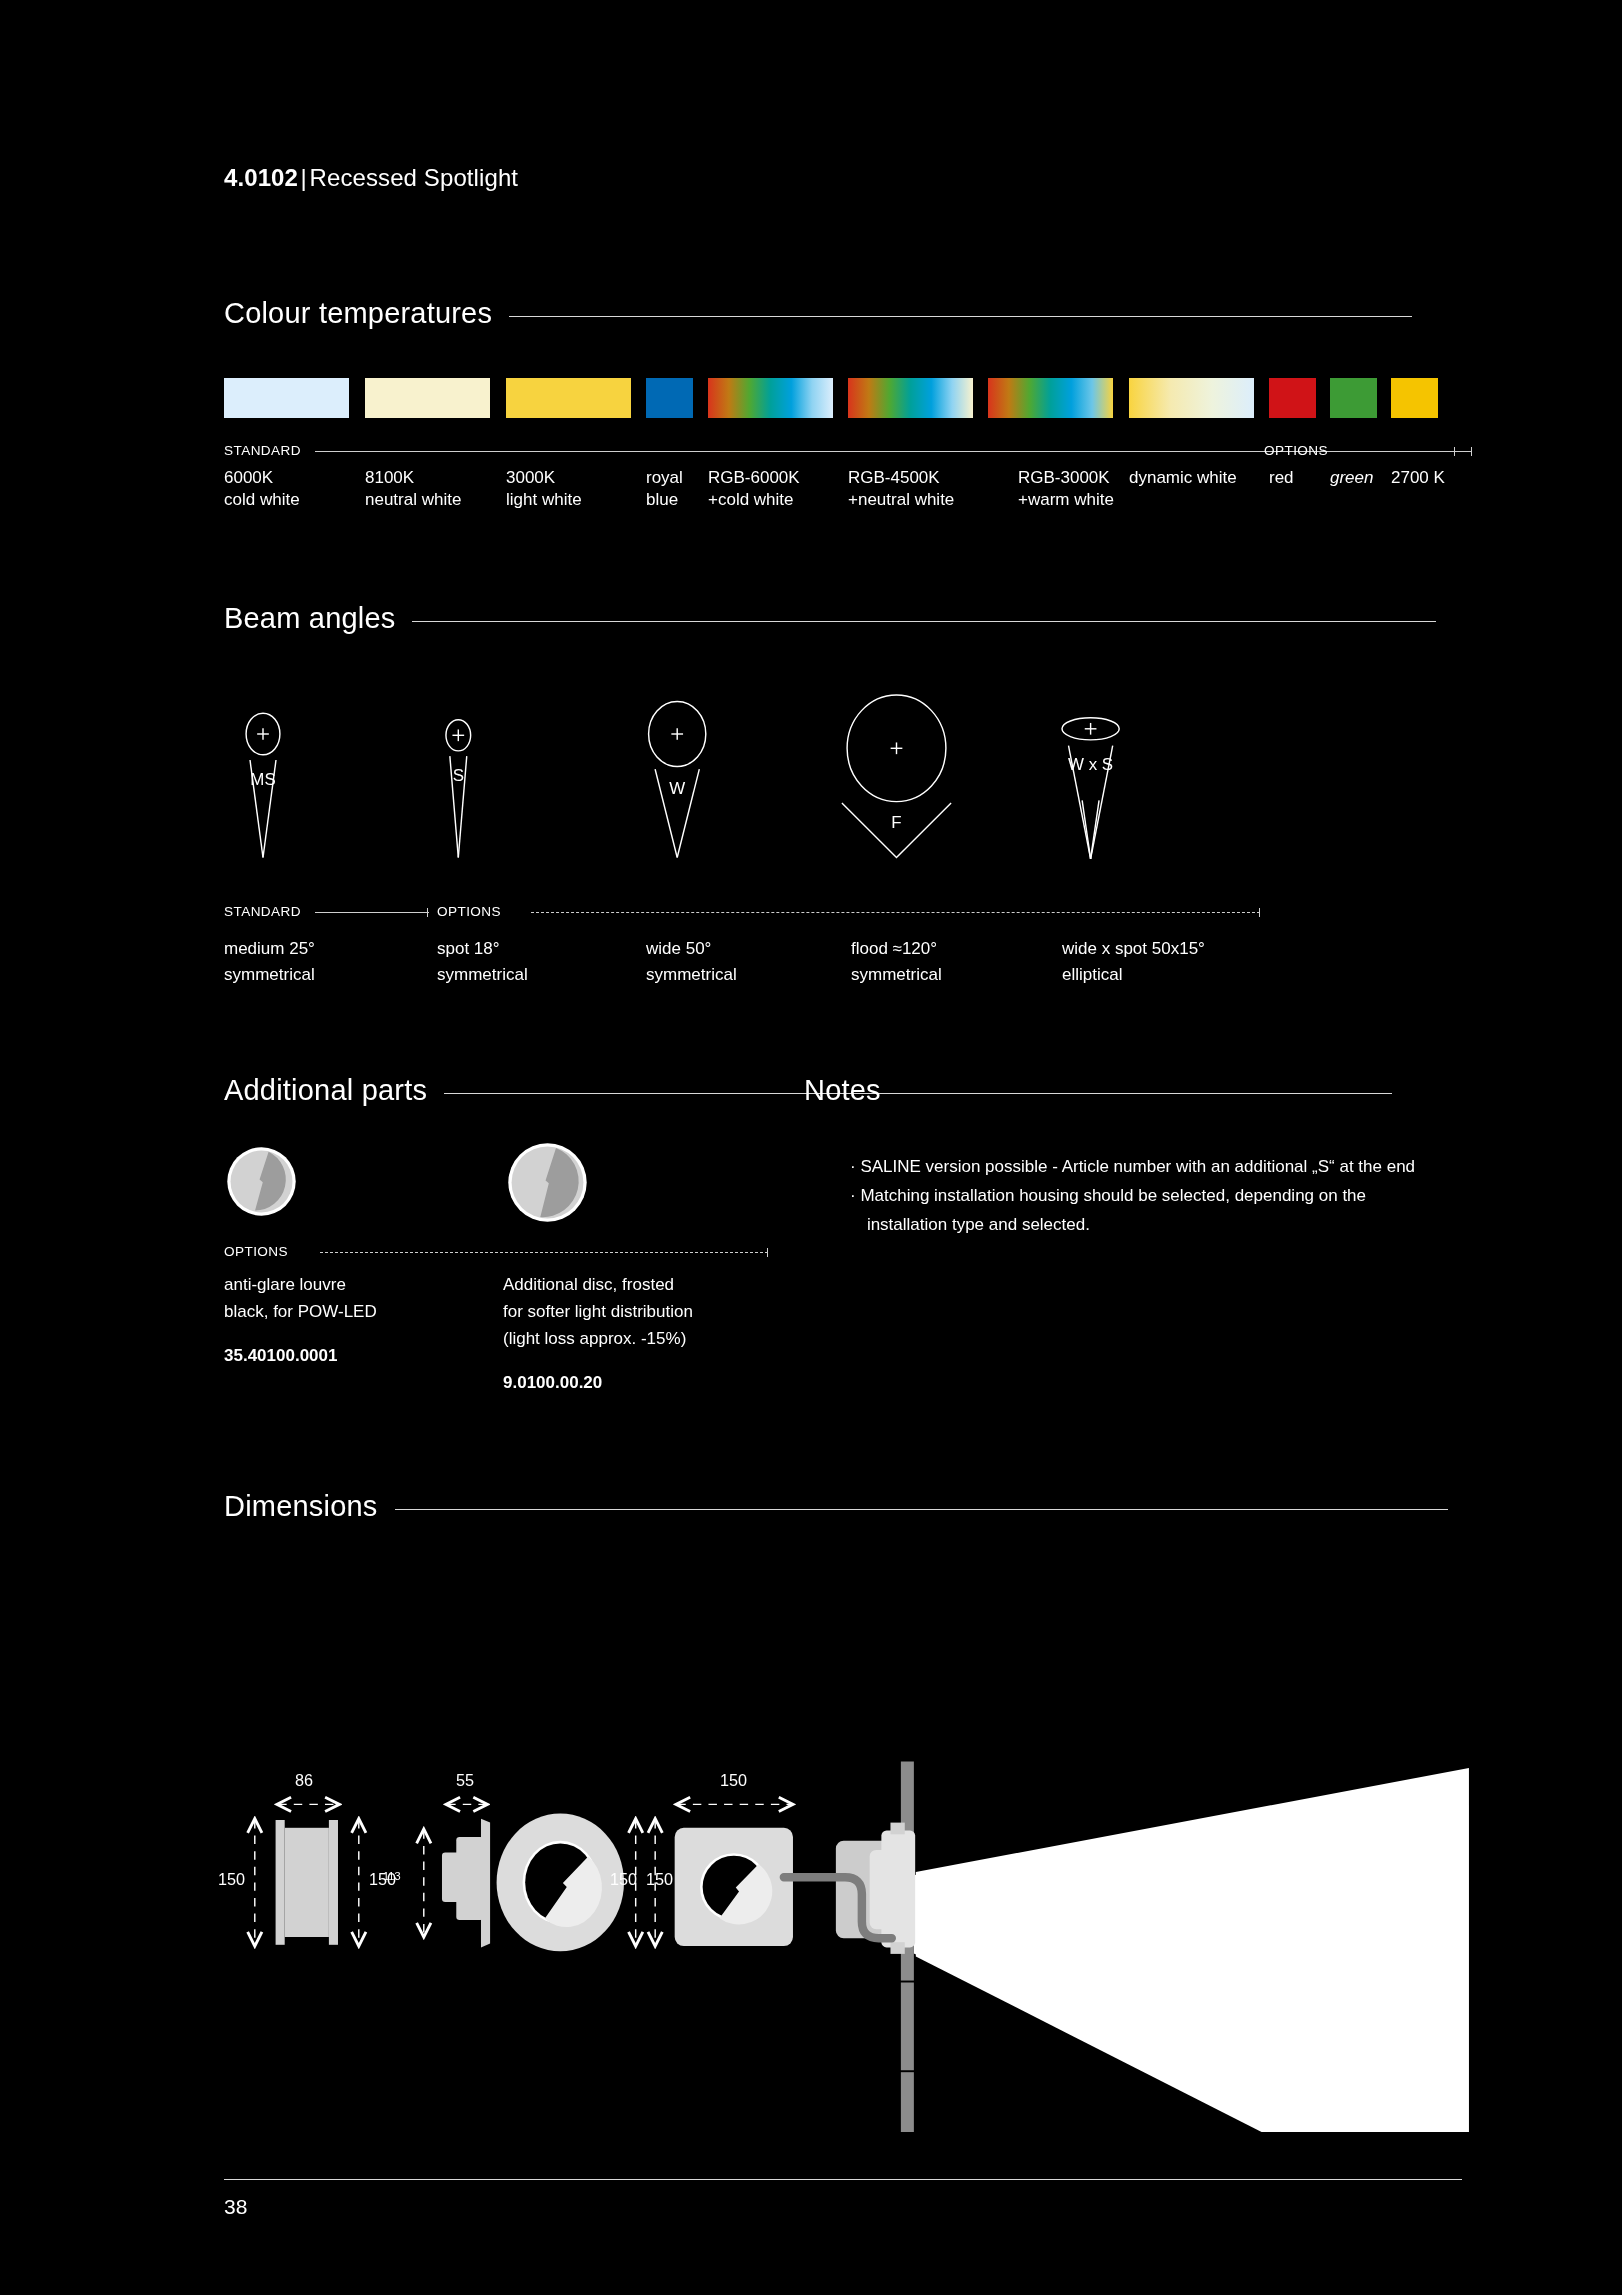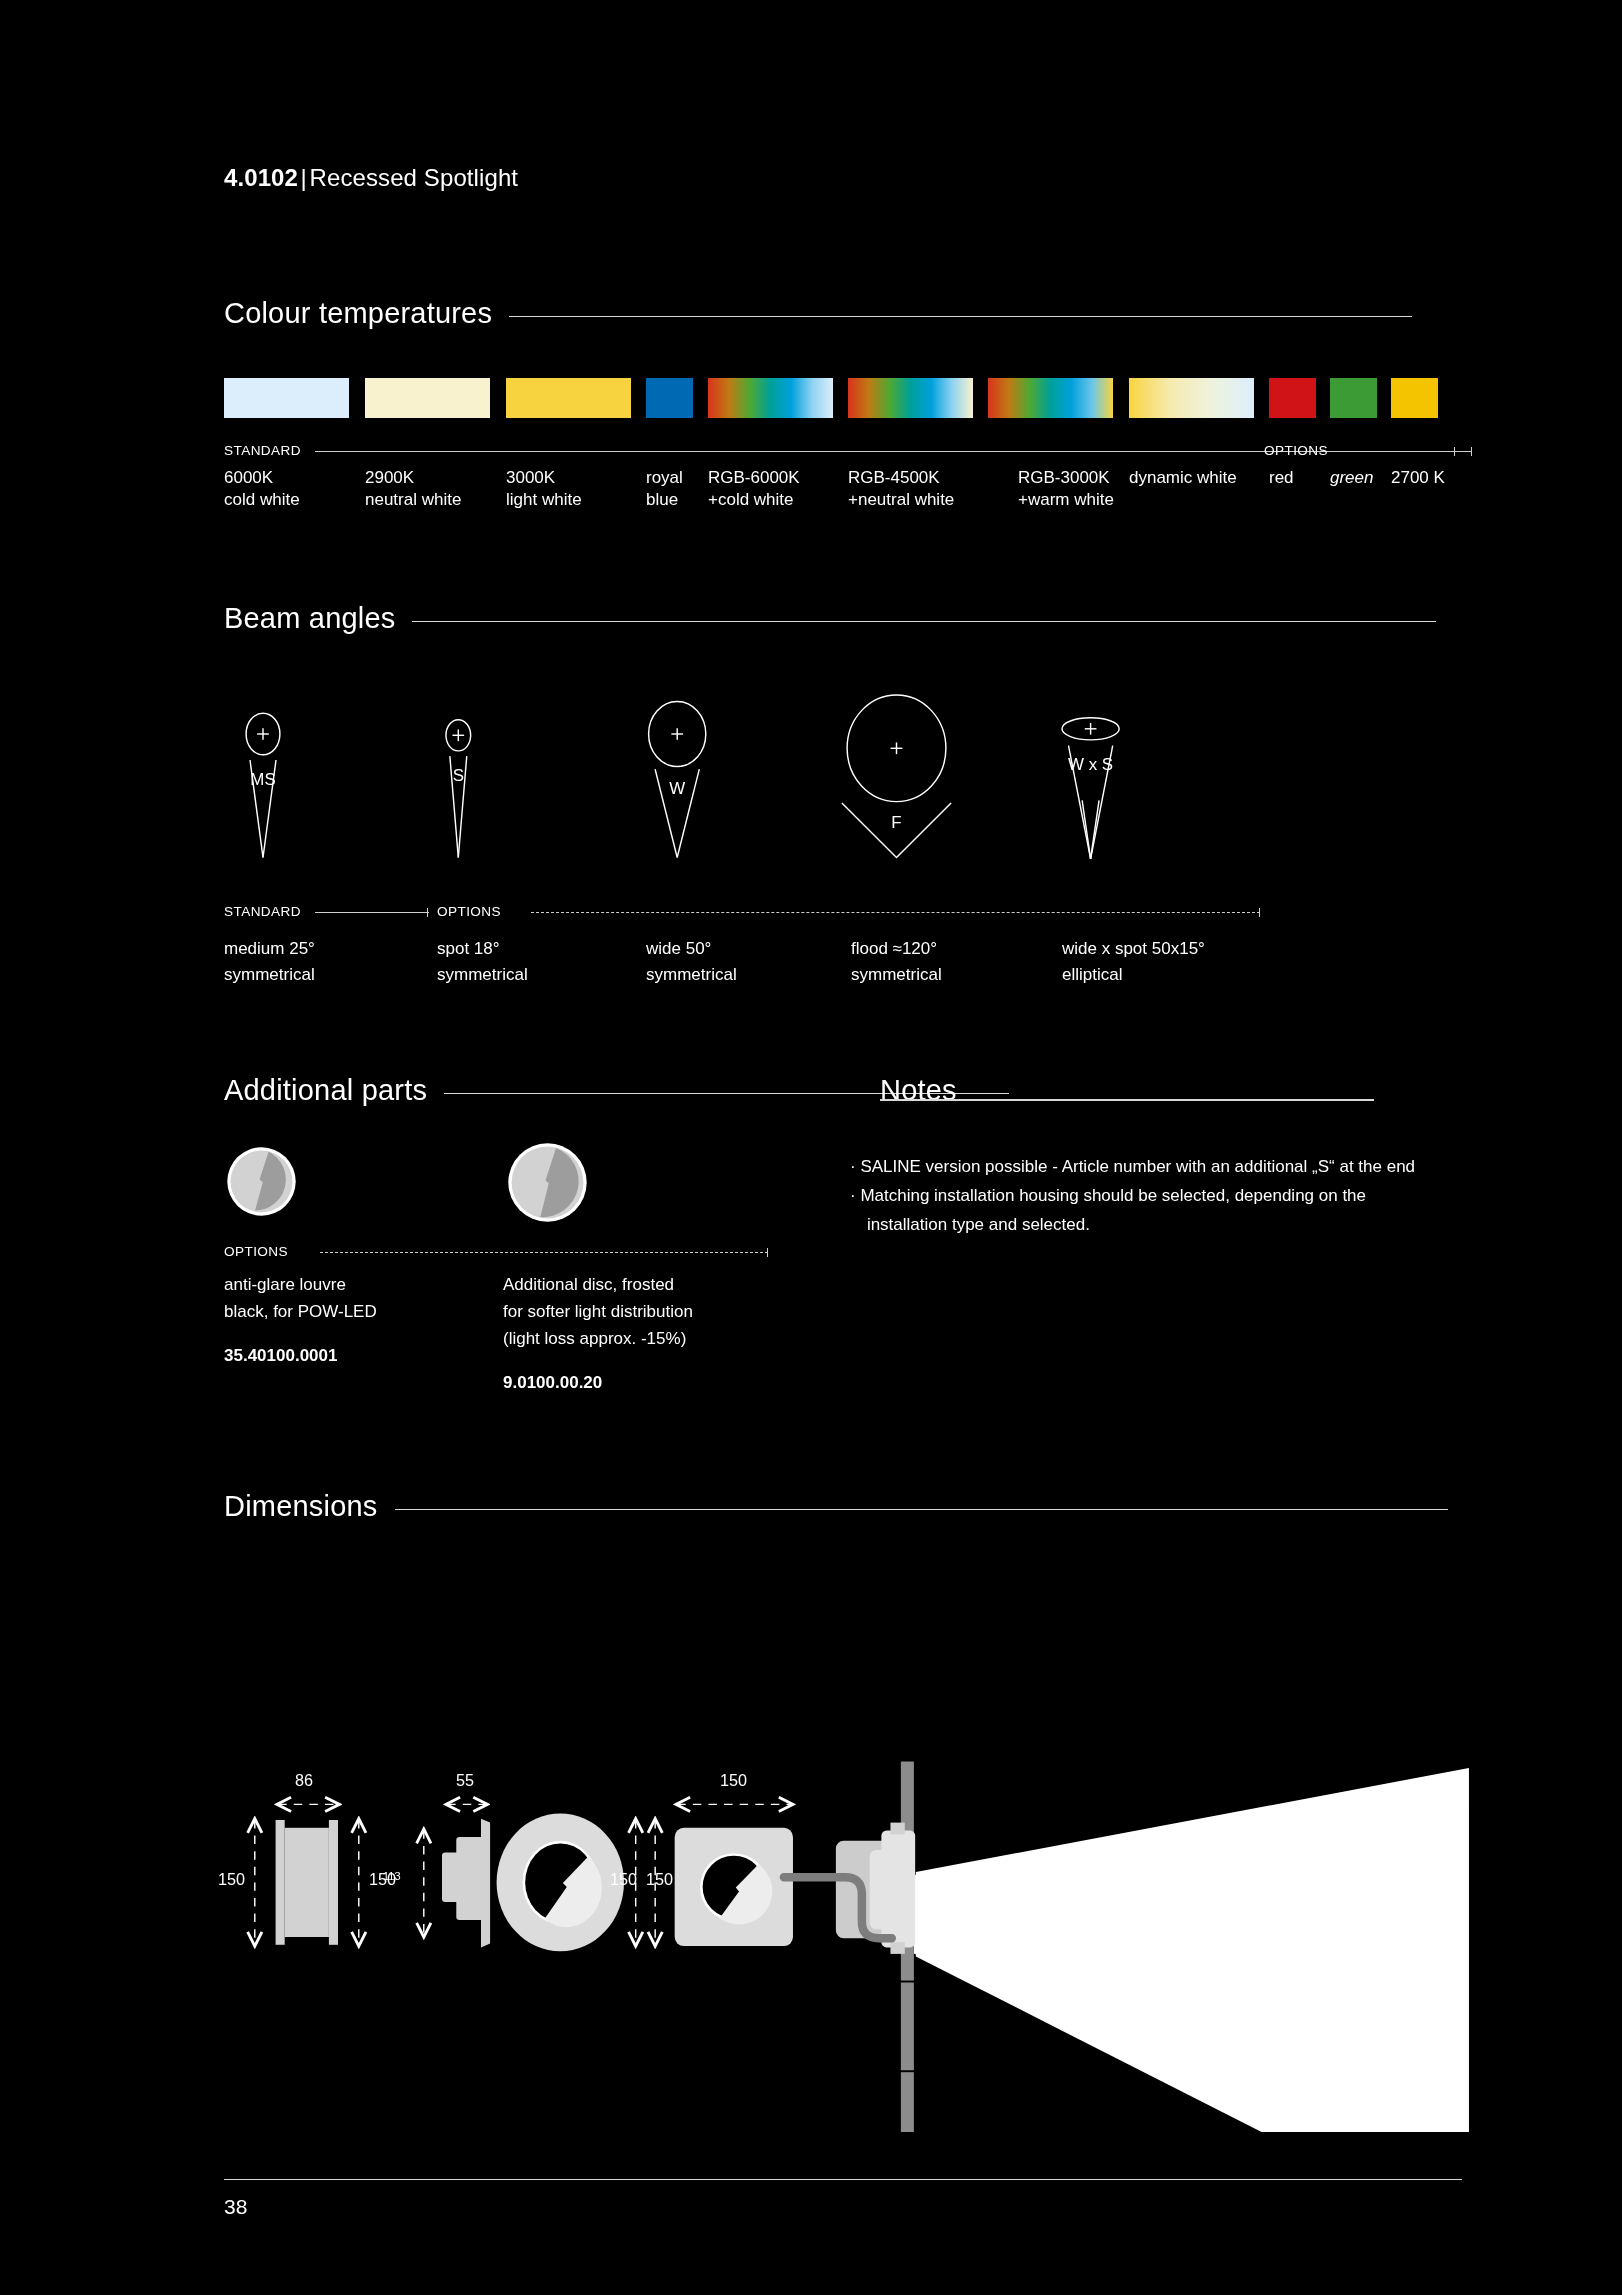"2900K" span { text: 2900K -> 8100K }
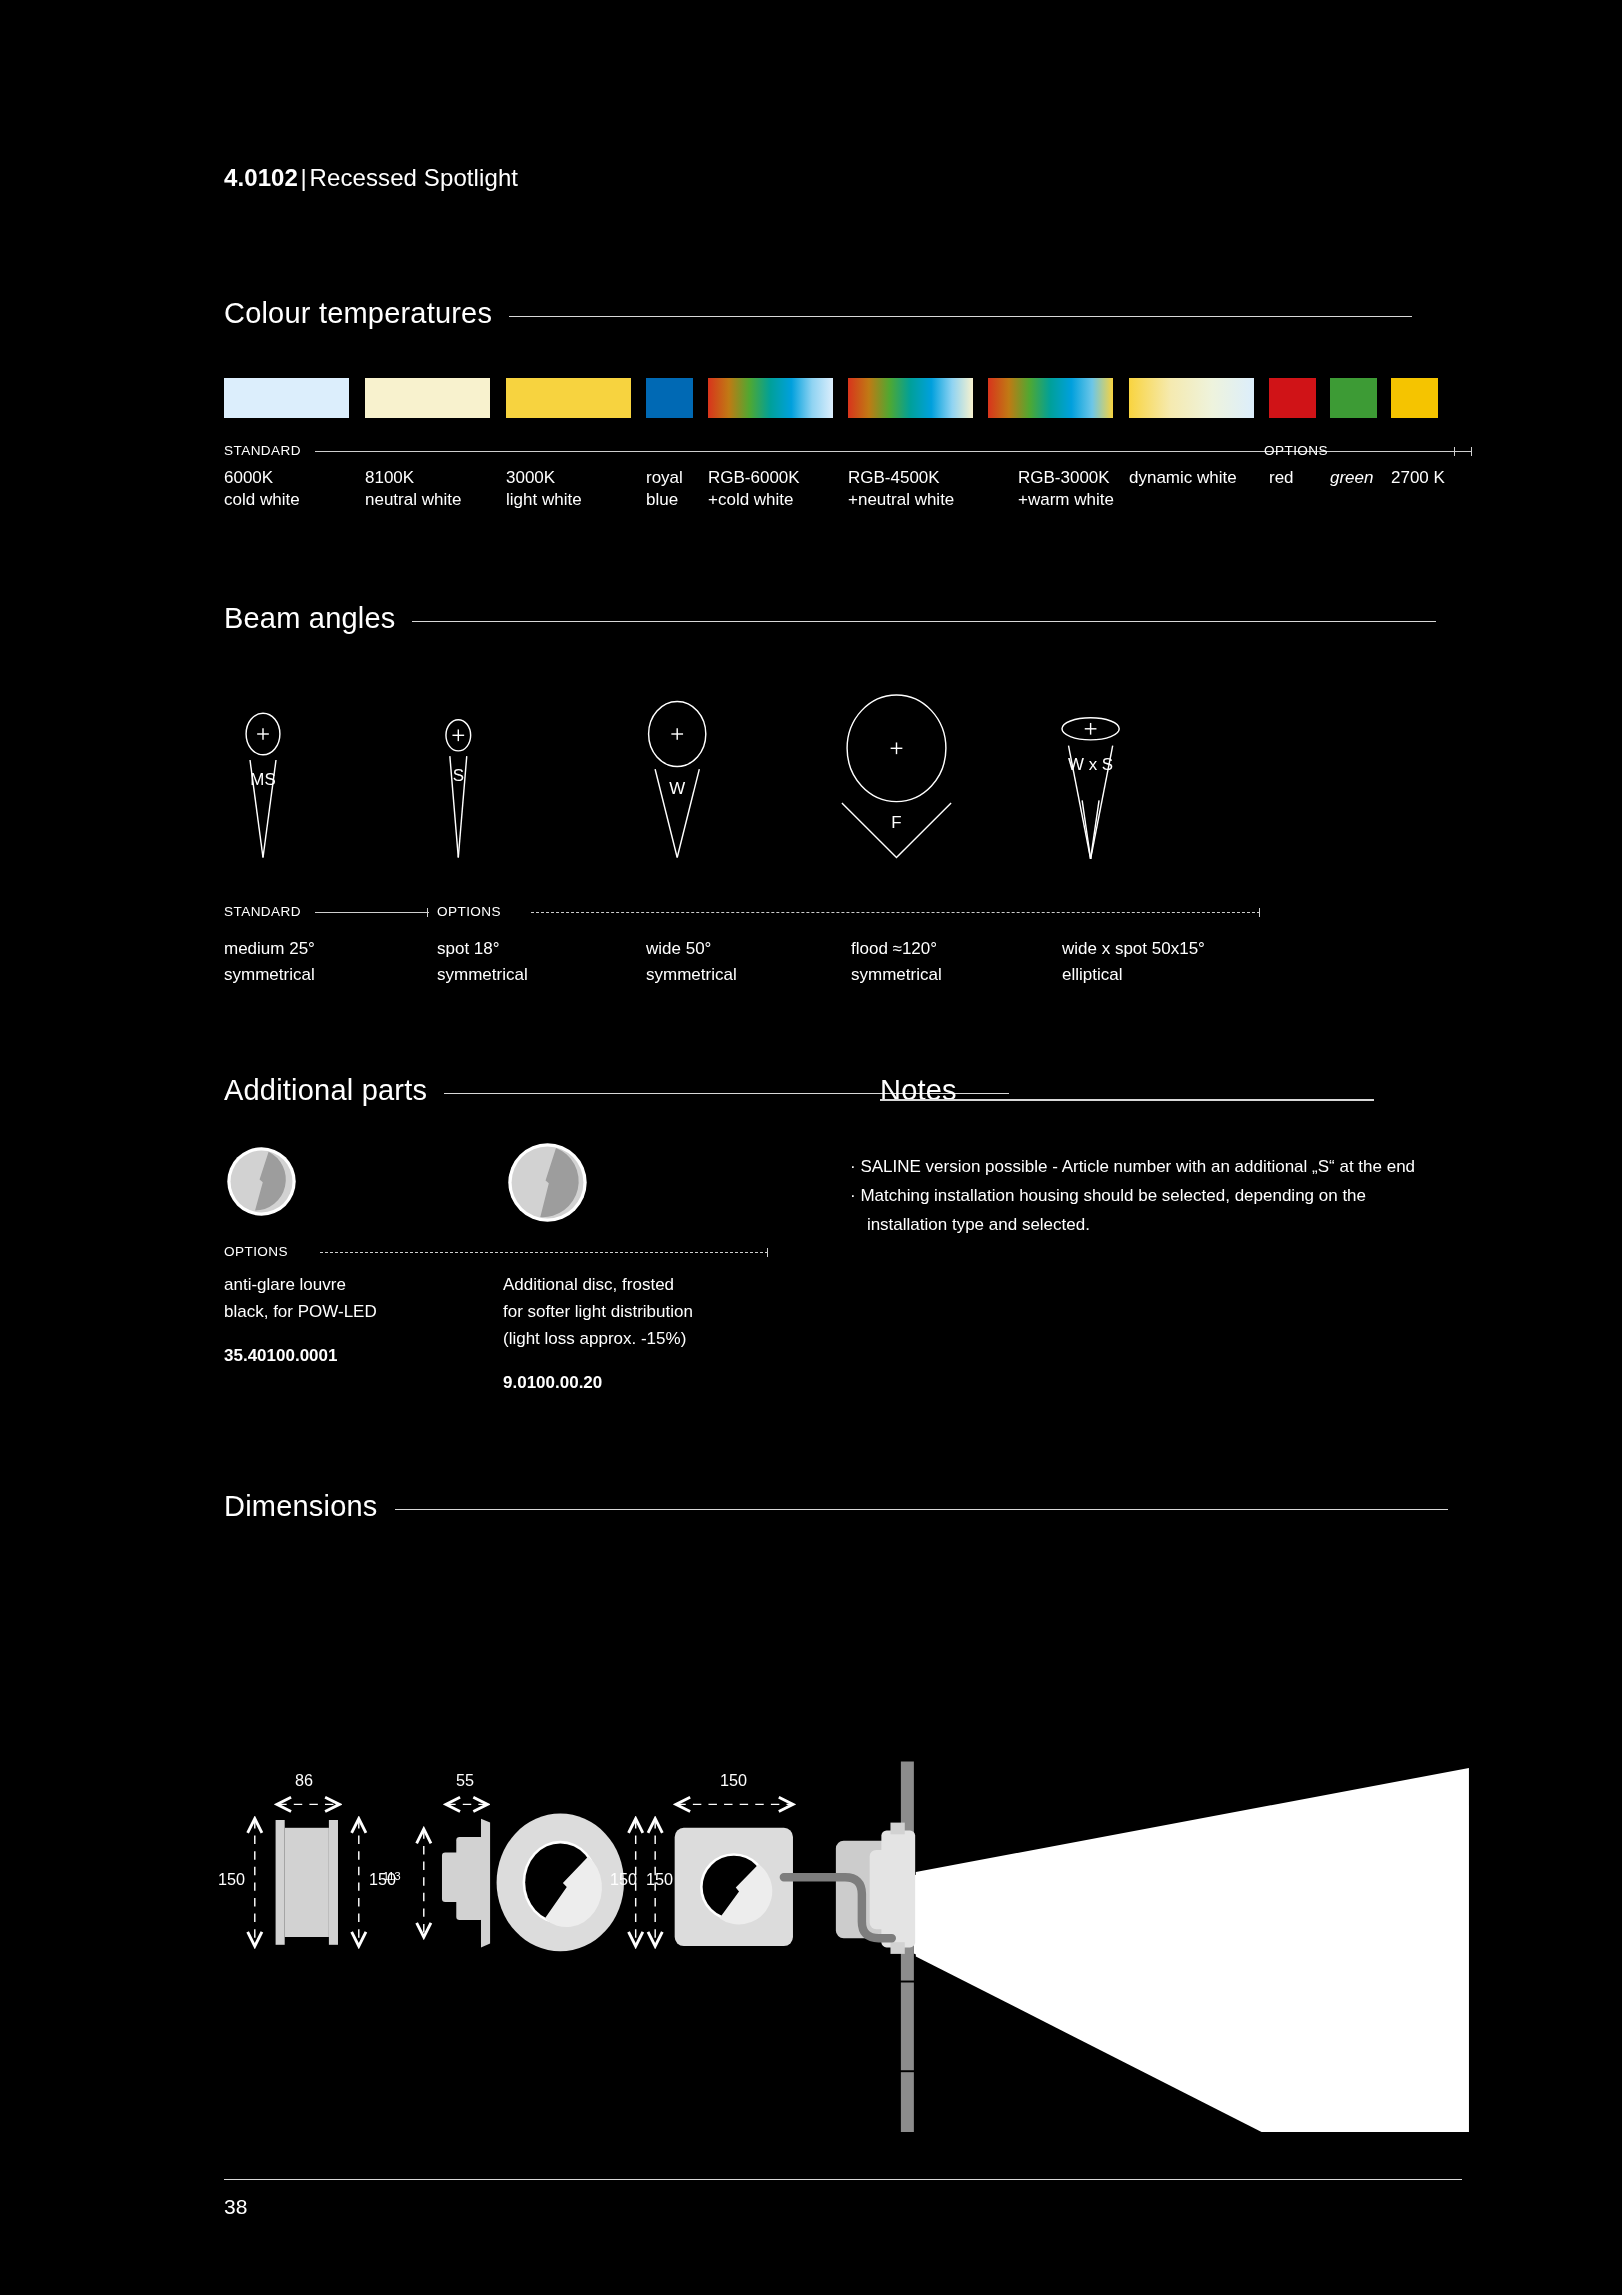"Notes" div.section-head { flex-direction: column -> none; left: 863px -> 804px }
